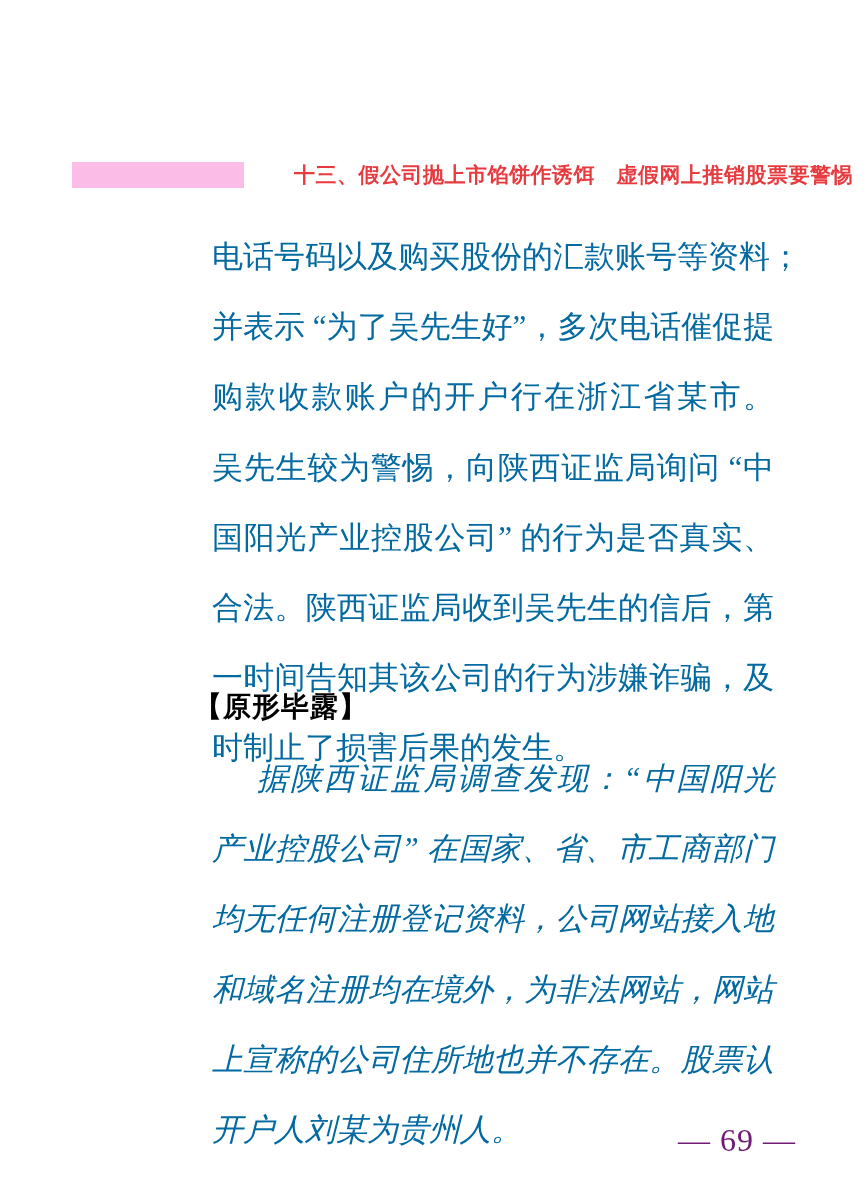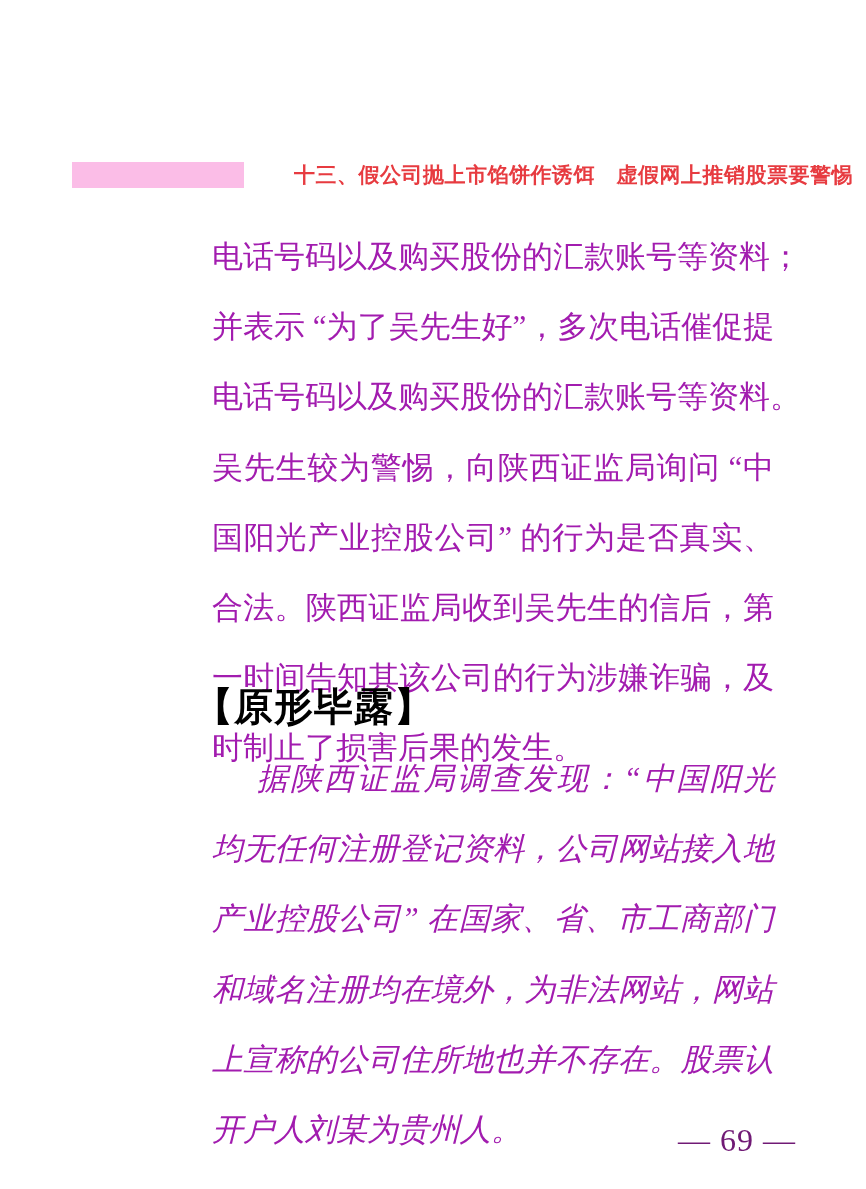"电话号码以及购买股份的汇款账号等资料；" .text-block { color: #a21caf -> #0369a1 }
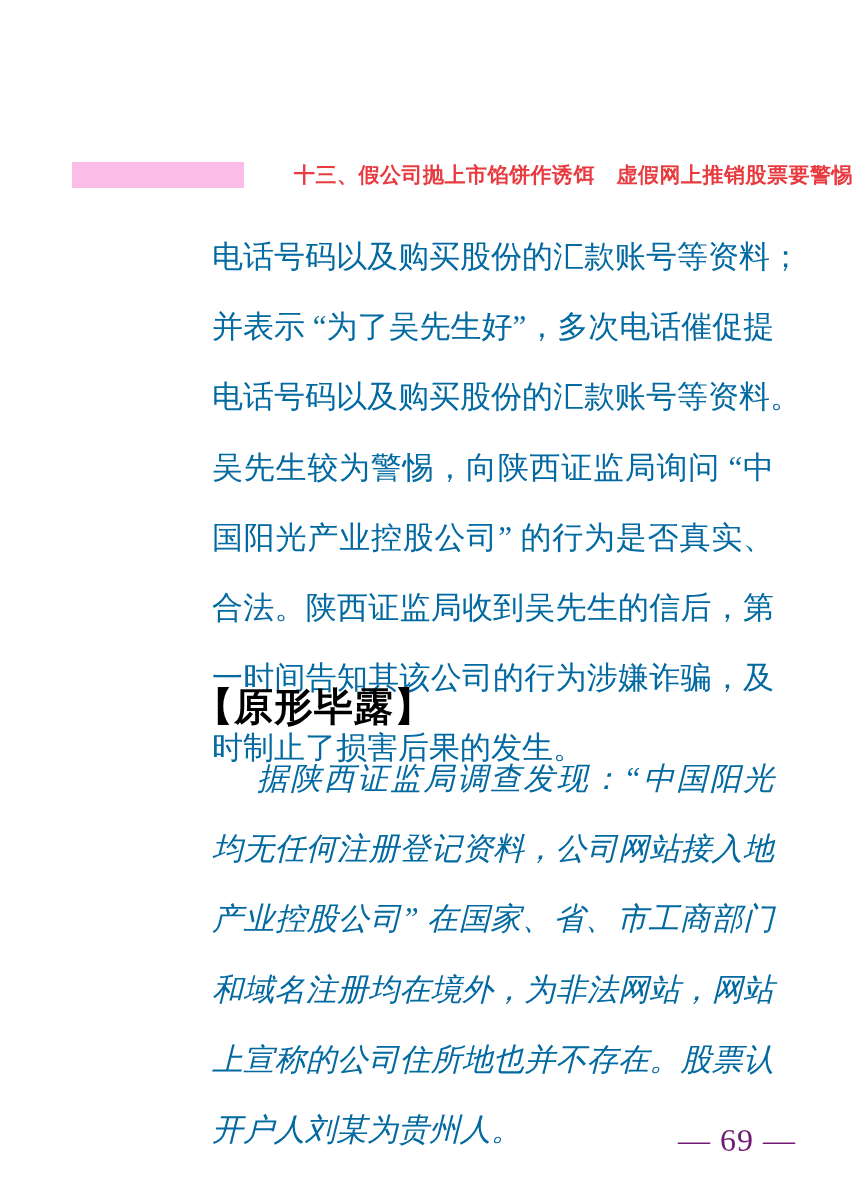"电话号码以及购买股份的汇款账号等资料。" div.line { text: 电话号码以及购买股份的汇款账号等资料 -> 购款收款账户的开户行在浙江省某市 }
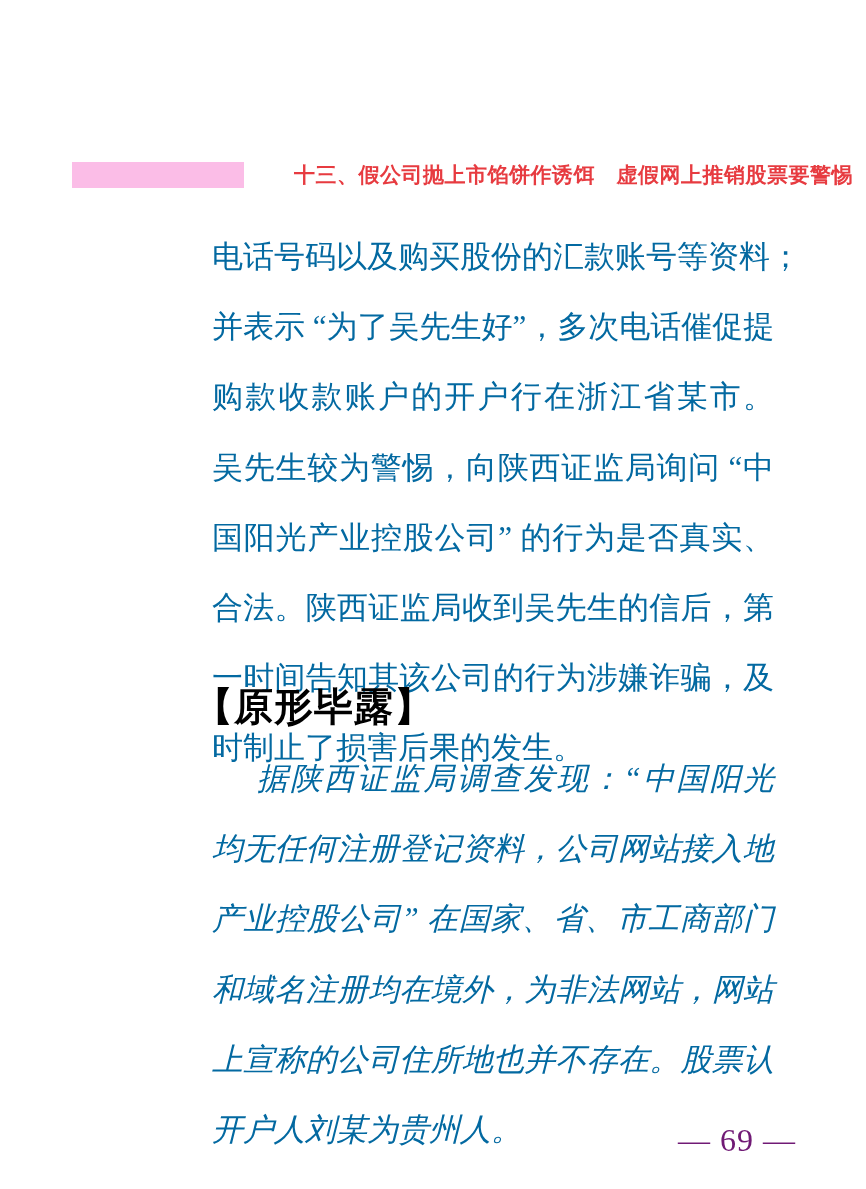"【原形毕露】" .section-heading { font-size: 39px -> 28px }
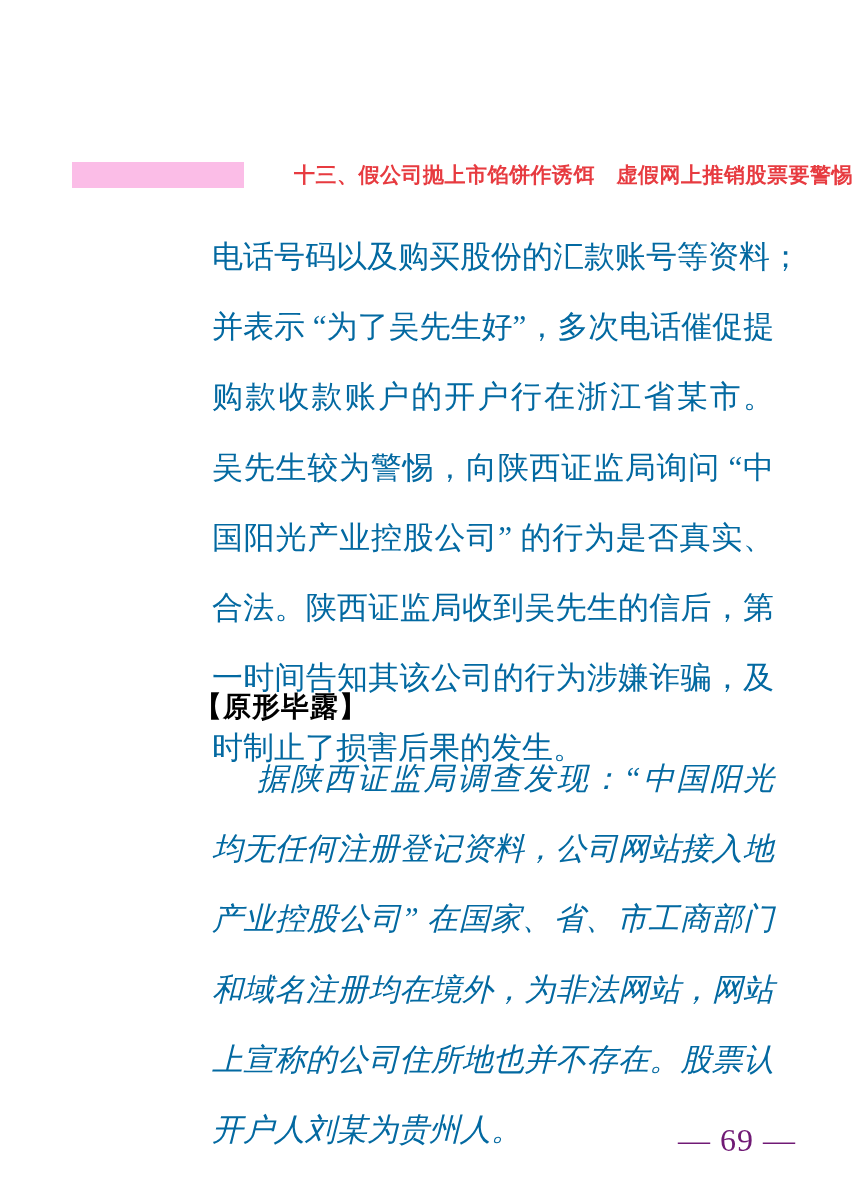"均无任何注册登记资料，公司网站接入地" div.line { order: before "产业控股公司” 在国家、省、市工商部门" -> after "产业控股公司” 在国家、省、市工商部门" }
